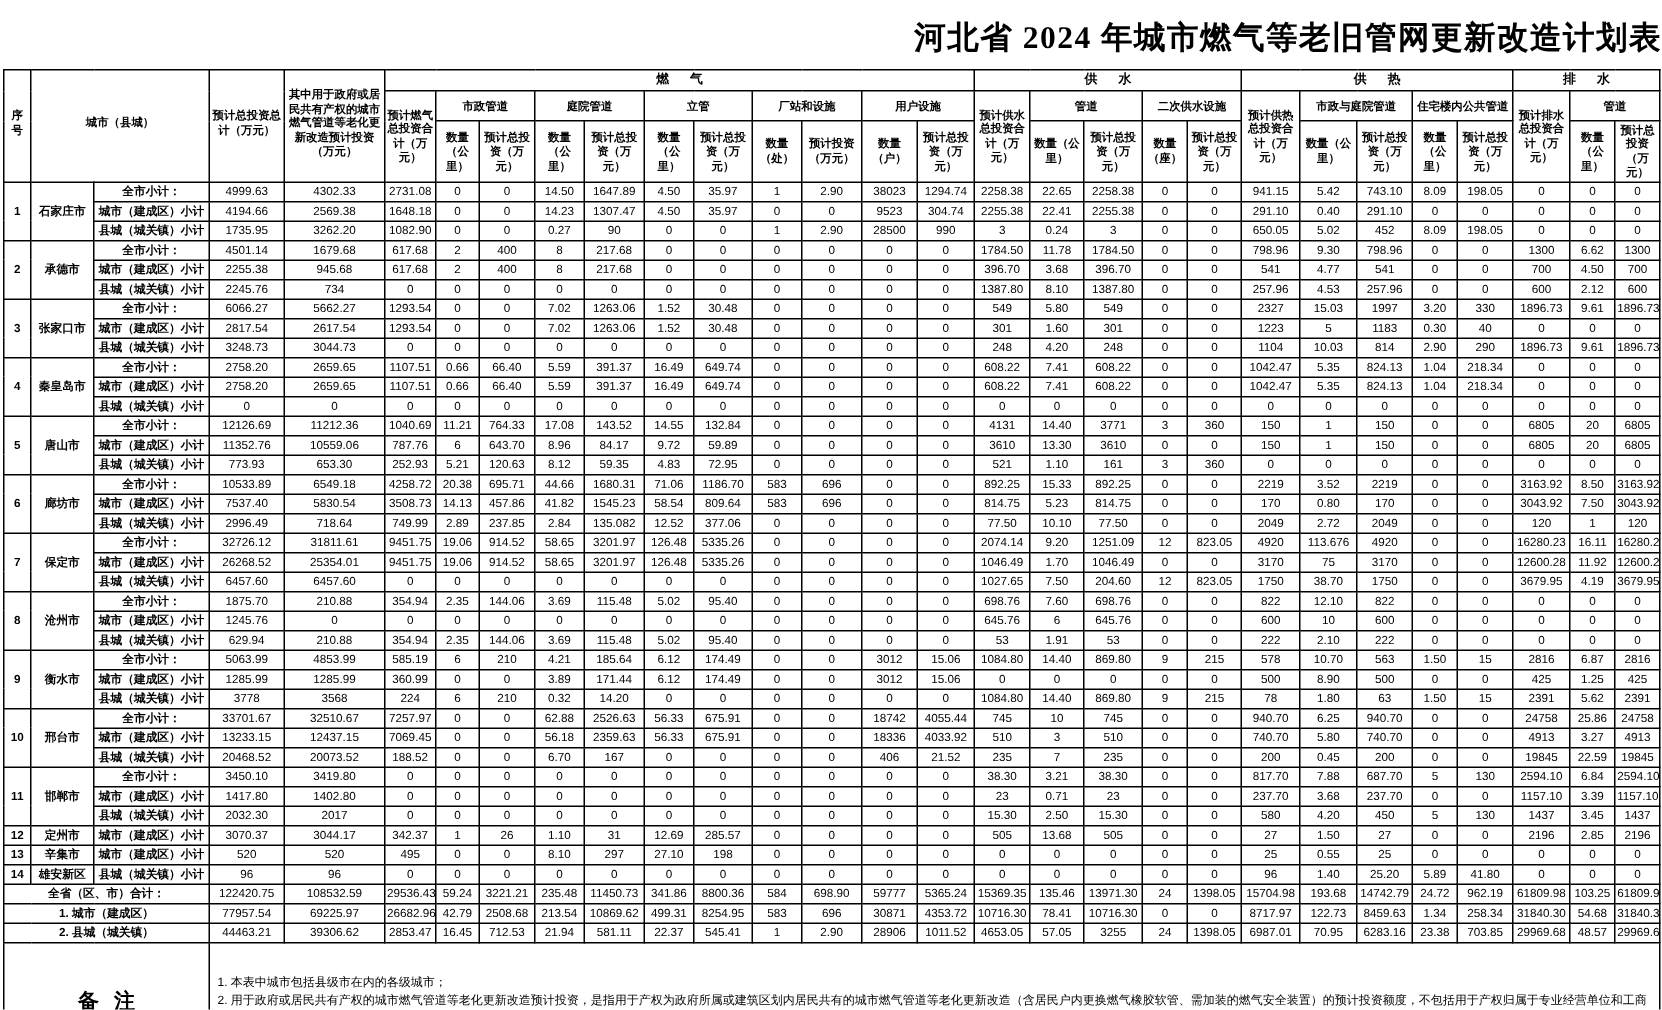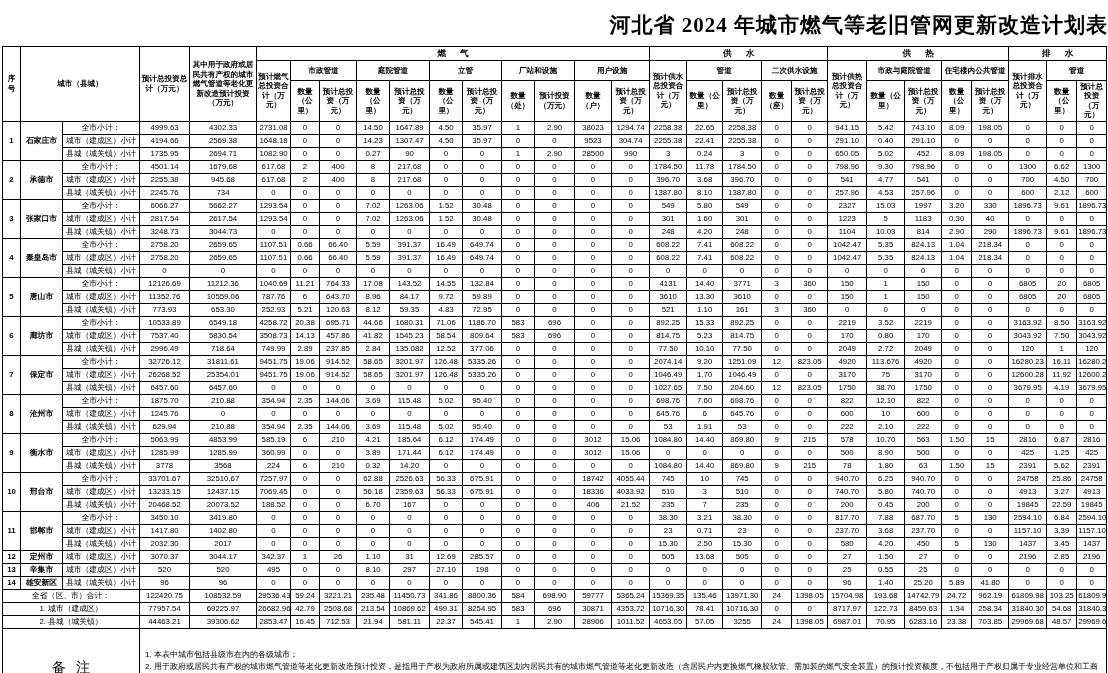"燃气" .plan thead tr.r1 th { font-family: none -> Liberation Mono, monospace }
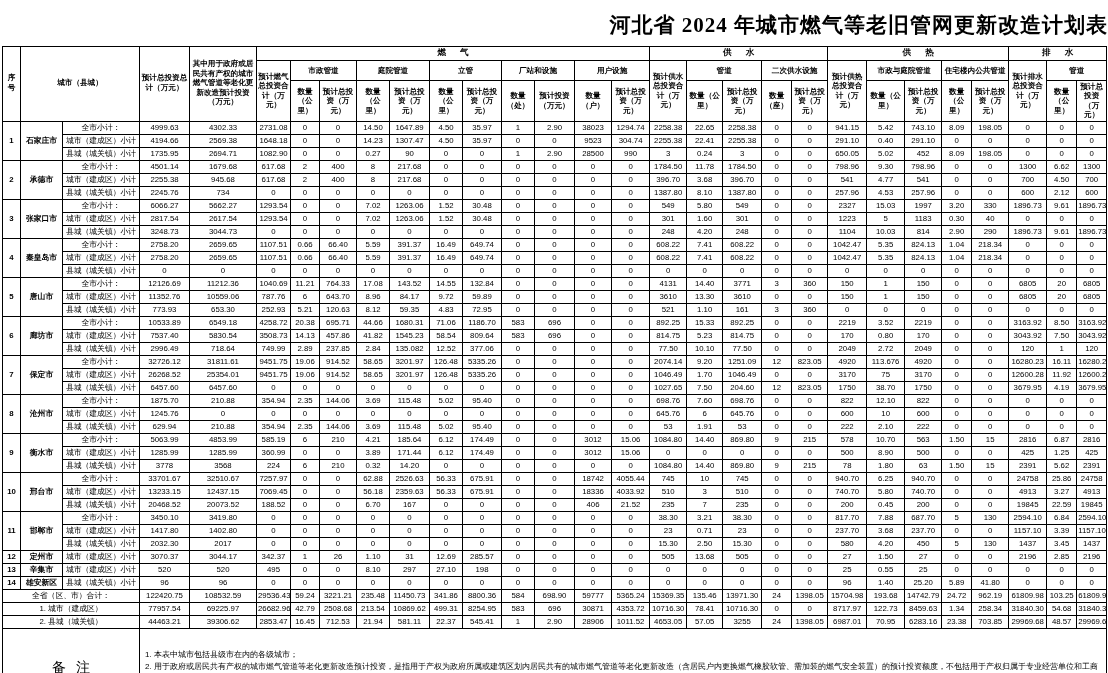"全市小计：" .plan td.lbl { font-weight: normal -> bold }
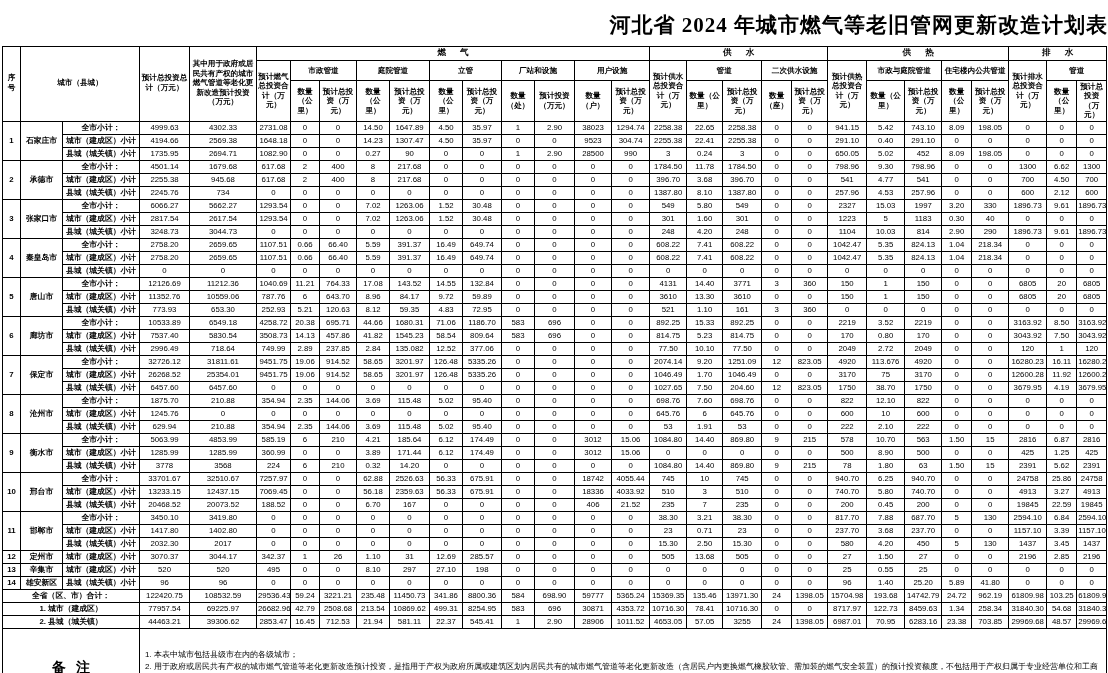"2694.71" td.num { text: 2694.71 -> 3262.20 }
